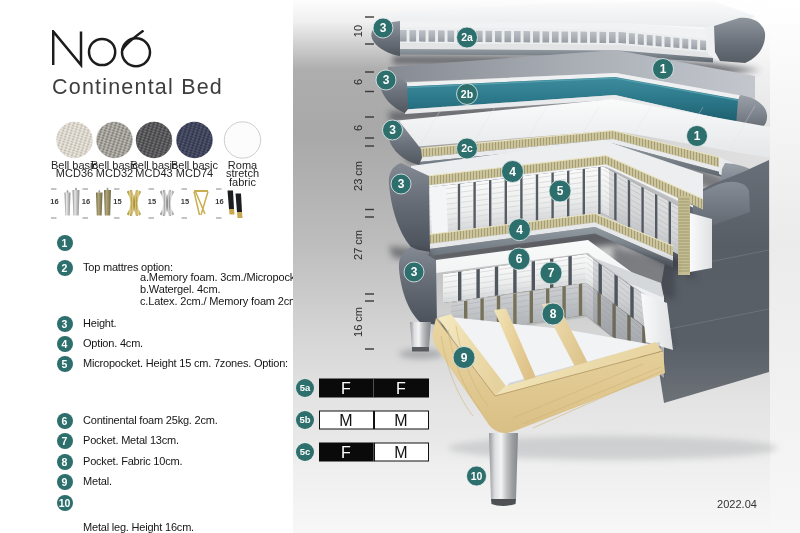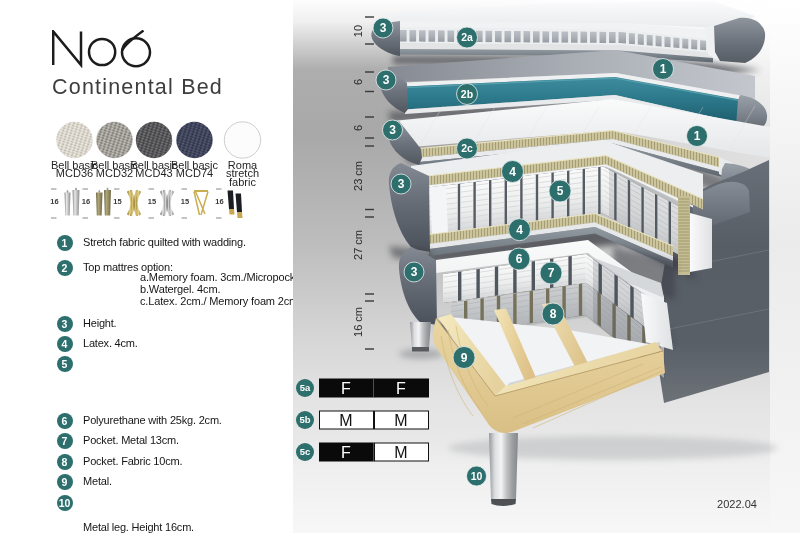"Stretch fabric quilted with wadding." div.itxt { html: <div>Stretch fabric quilted with wadding.</div> -> none }
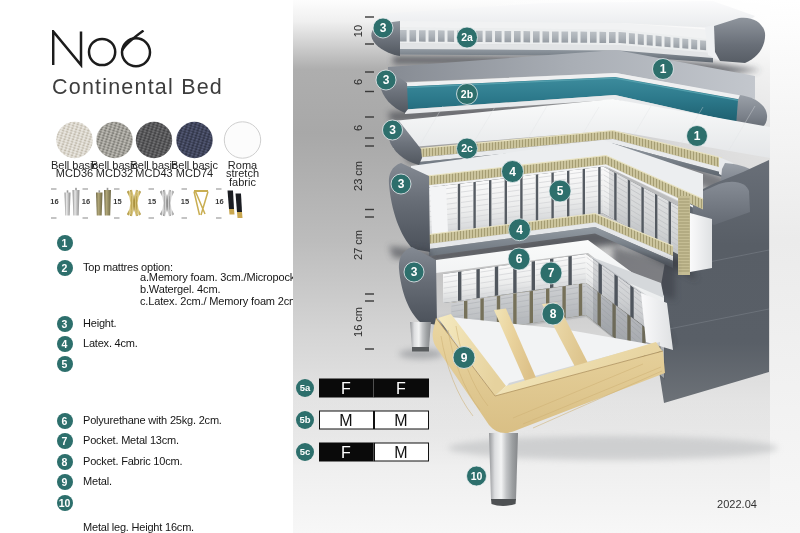"Latex. 4cm." div.itxt { text: Latex -> Option }
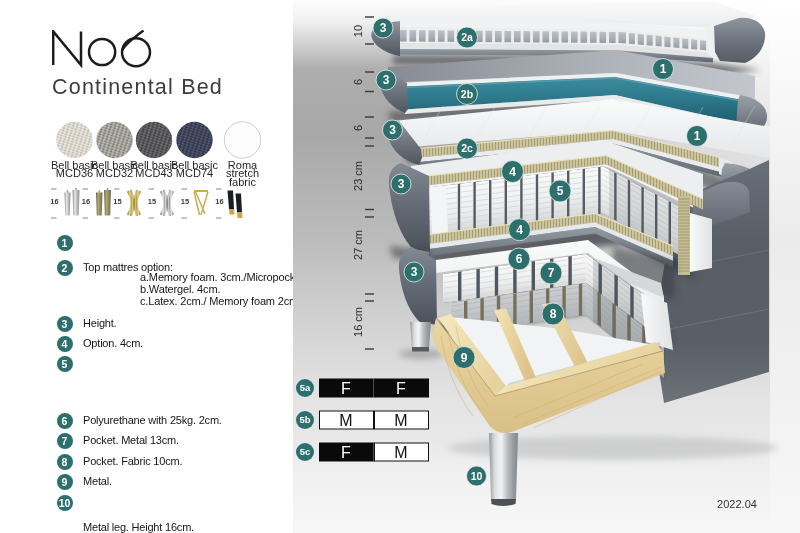"Micropocket. Height 15 cm. 7zones." div.itxt { html: none -> <div>Micropocket. Height 15 cm. 7zones. Option:</div> }
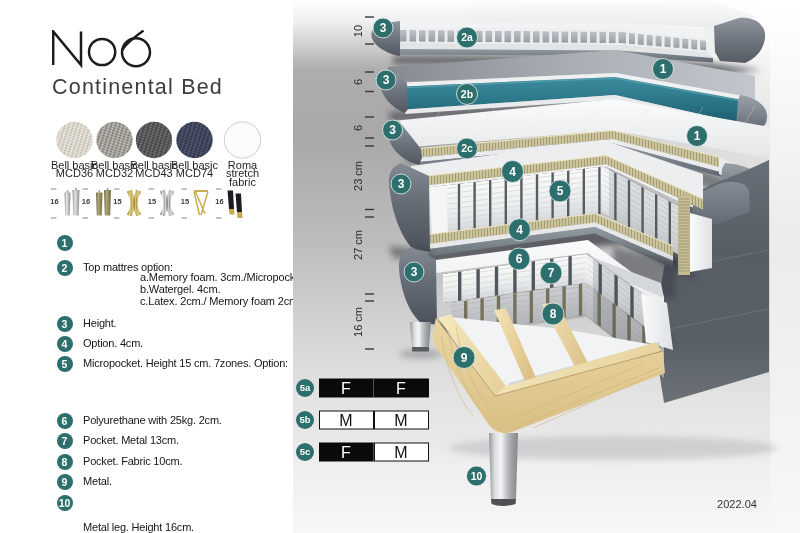"Polyurethane with 25kg. 2cm." div.itxt { text: Polyurethane with -> Continental foam }
